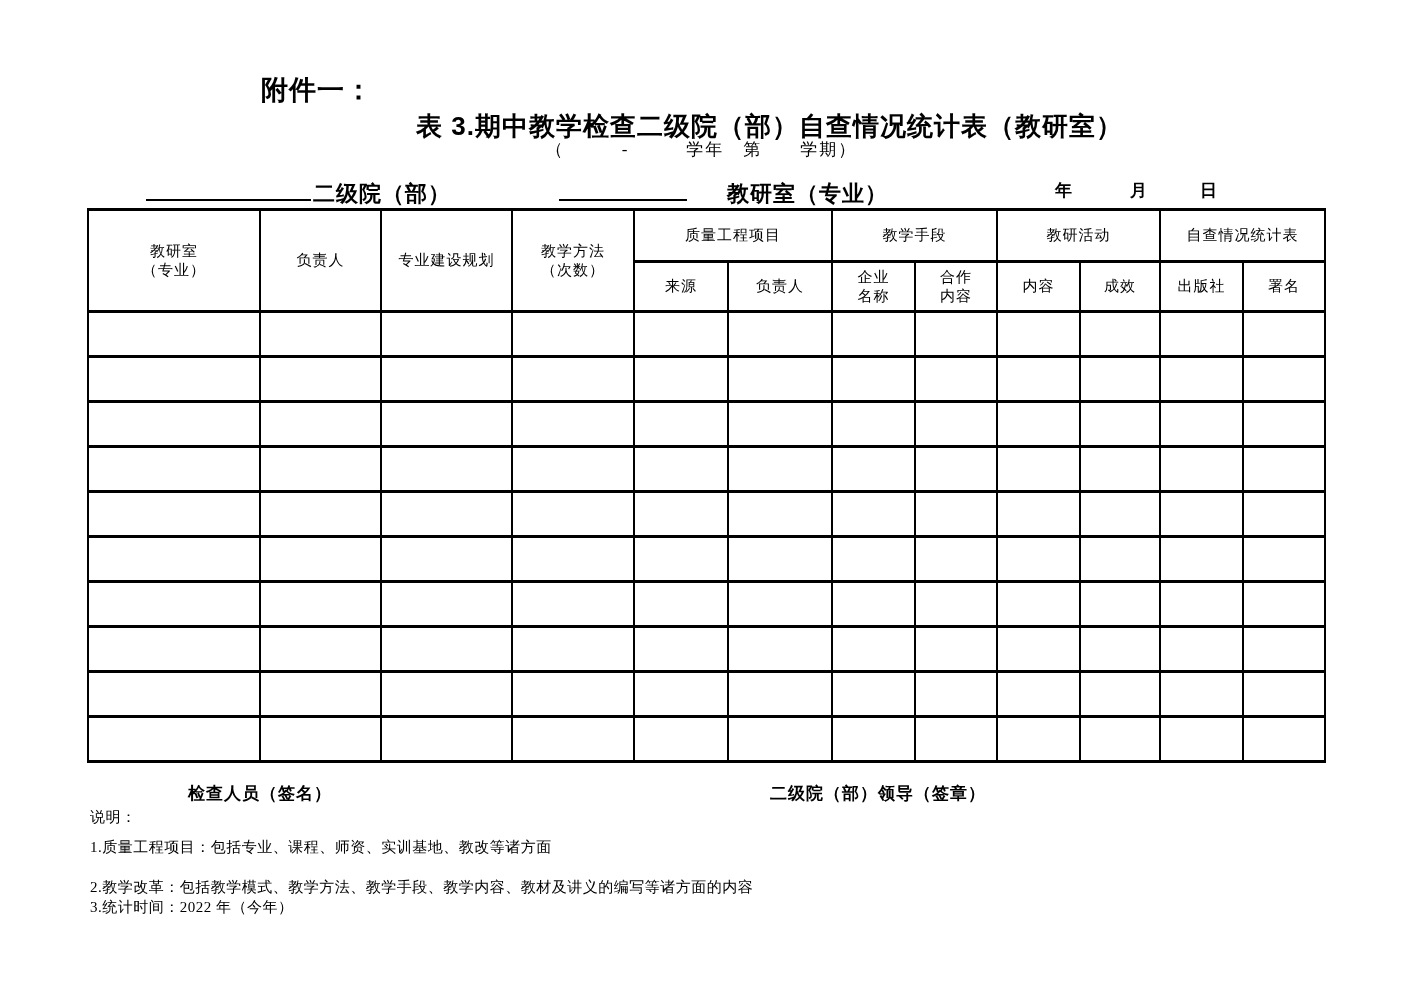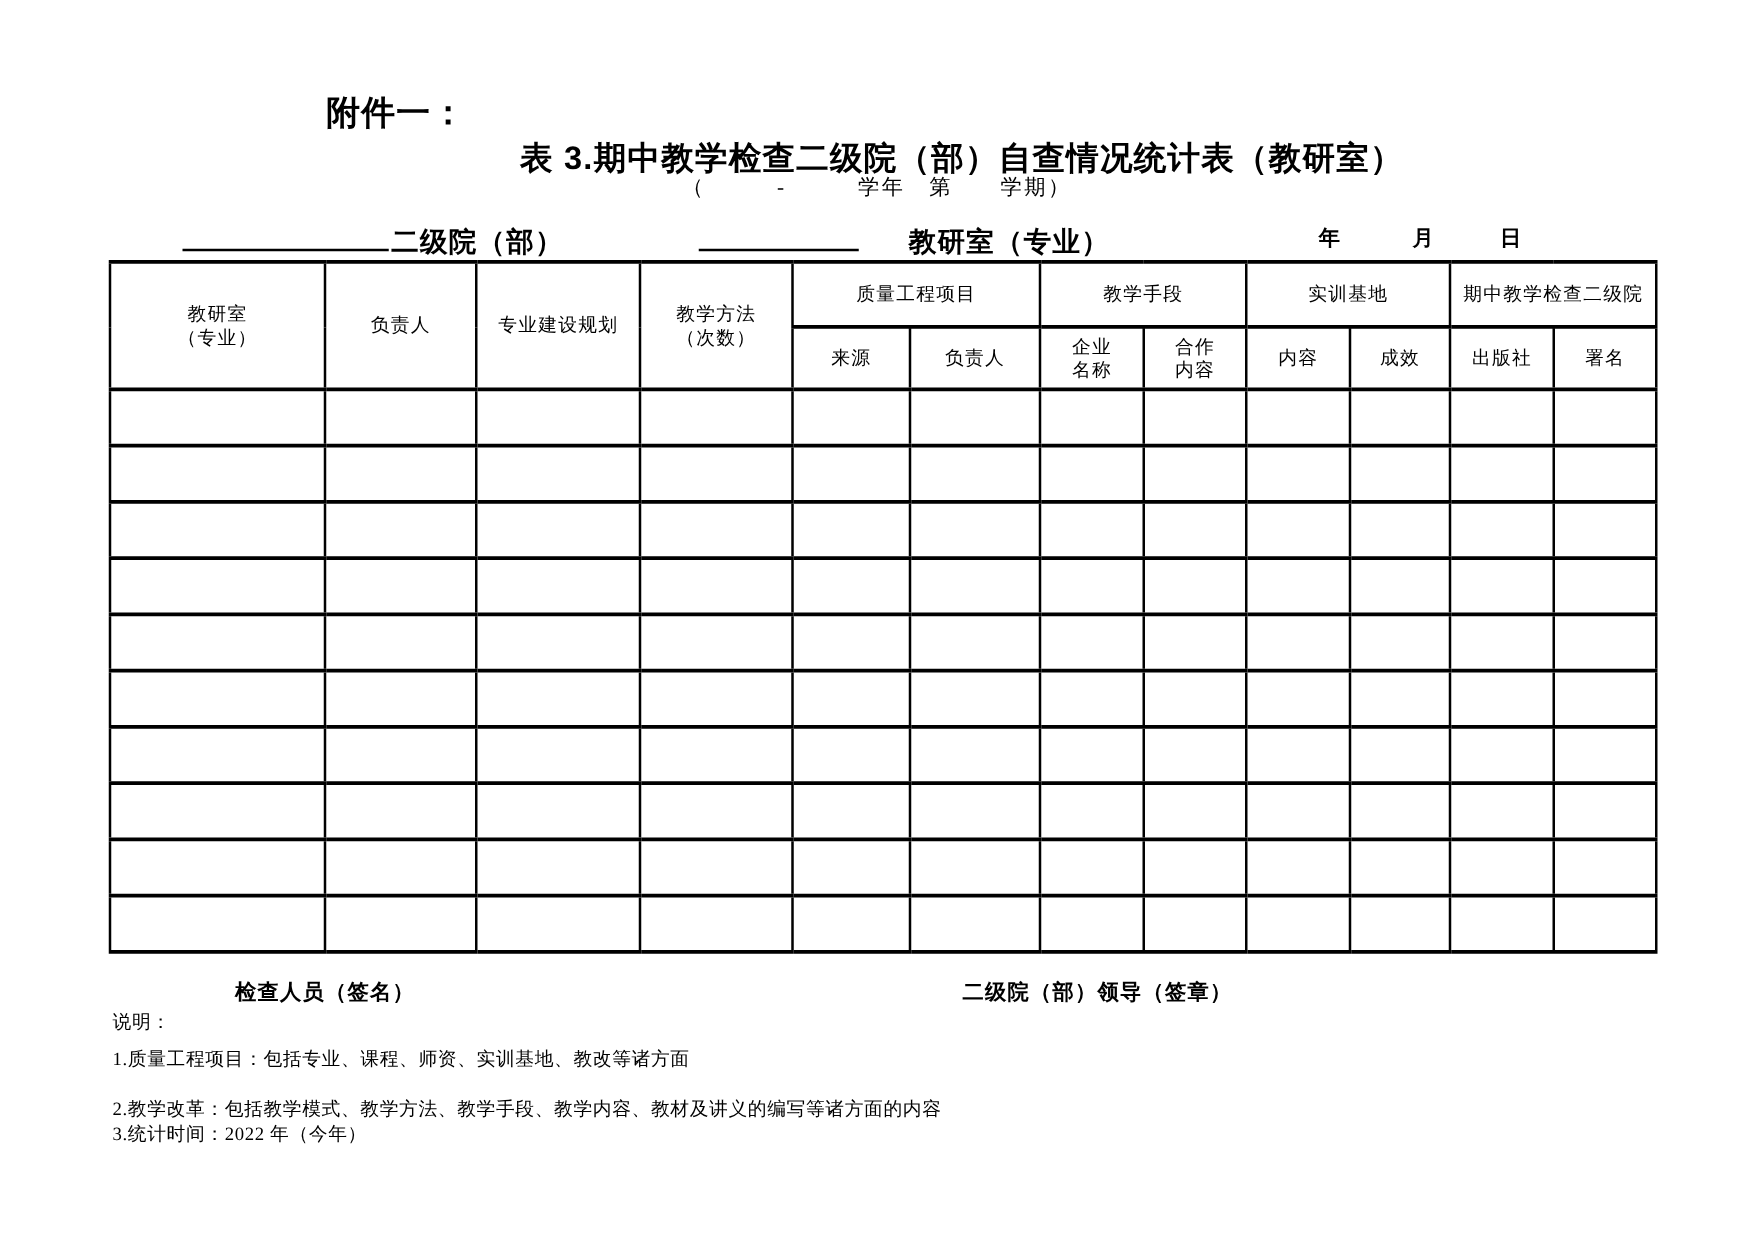"实训基地" th { text: 实训基地 -> 教研活动 }
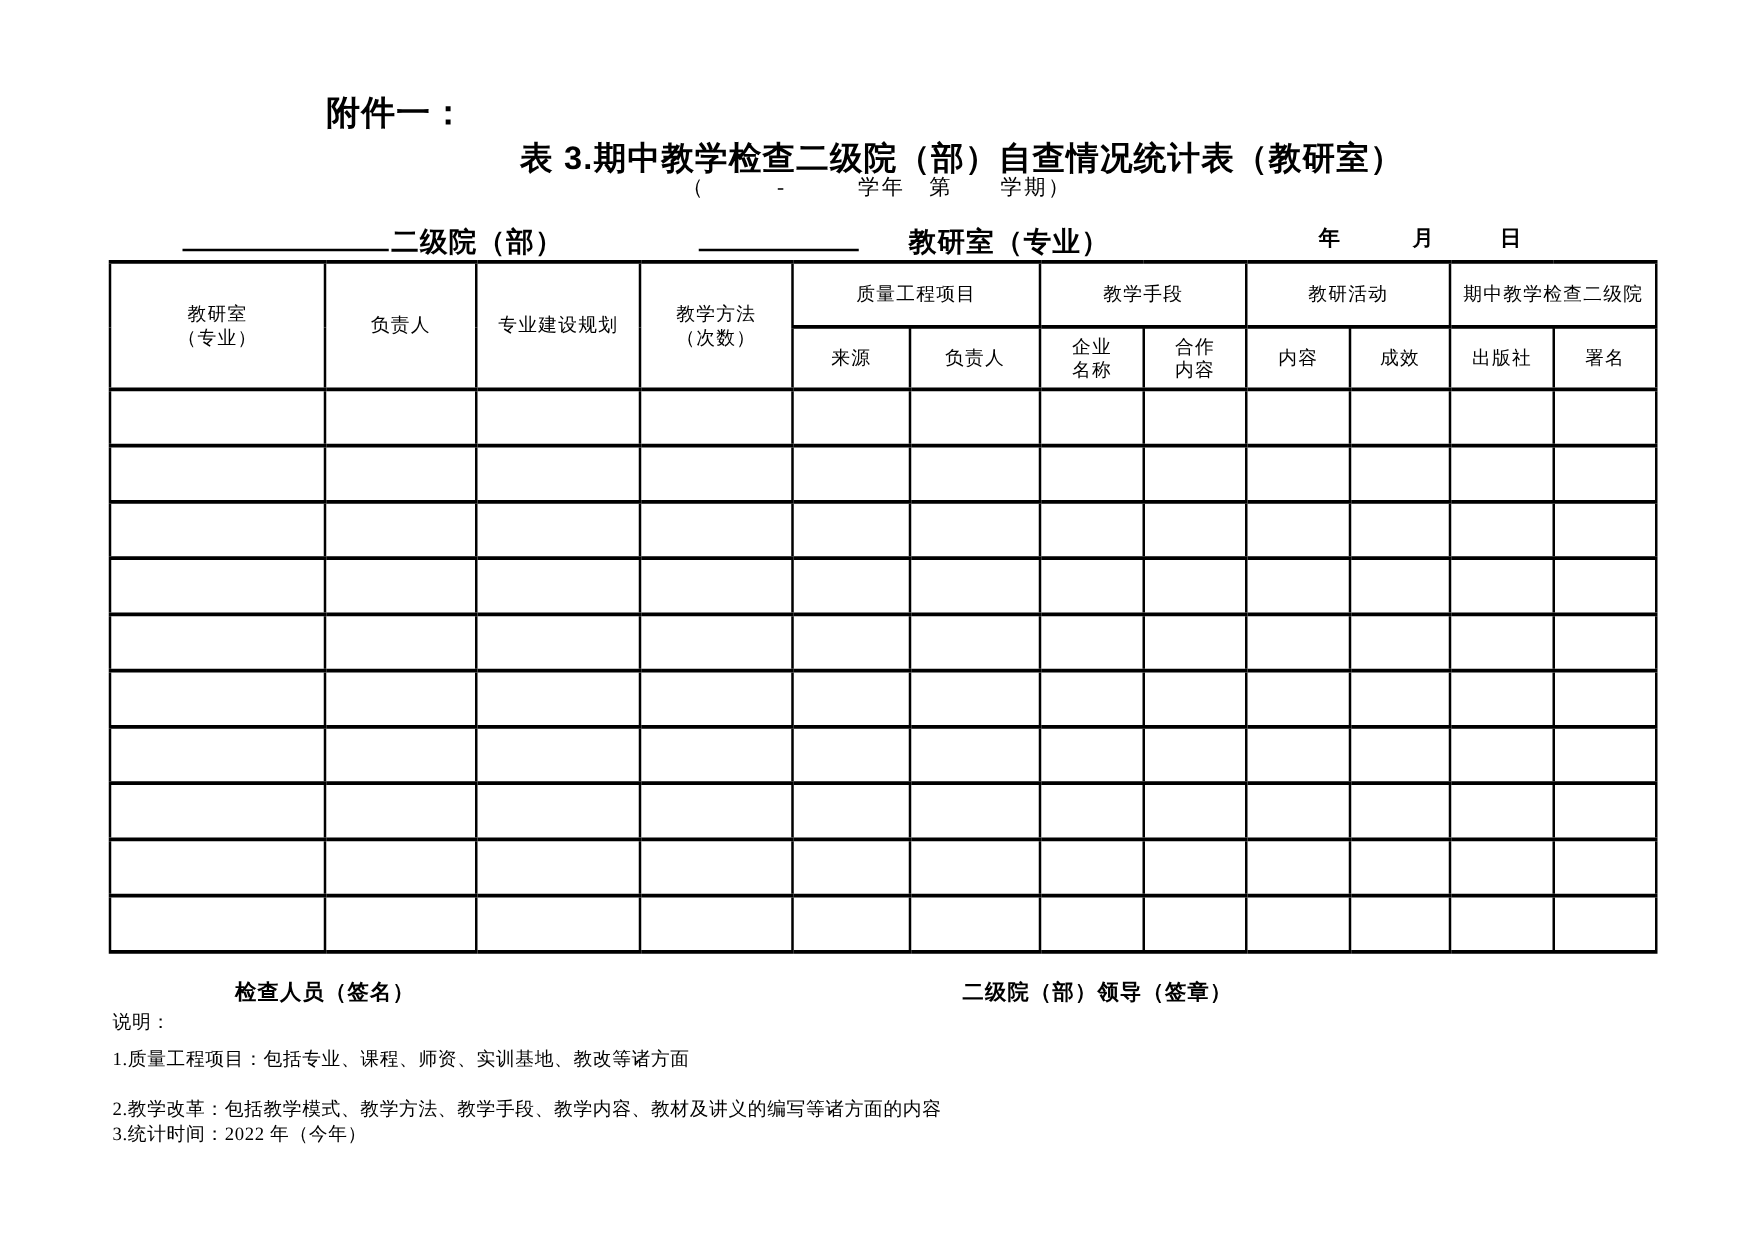"期中教学检查二级院" th { text: 期中教学检查二级院 -> 自查情况统计表 }
